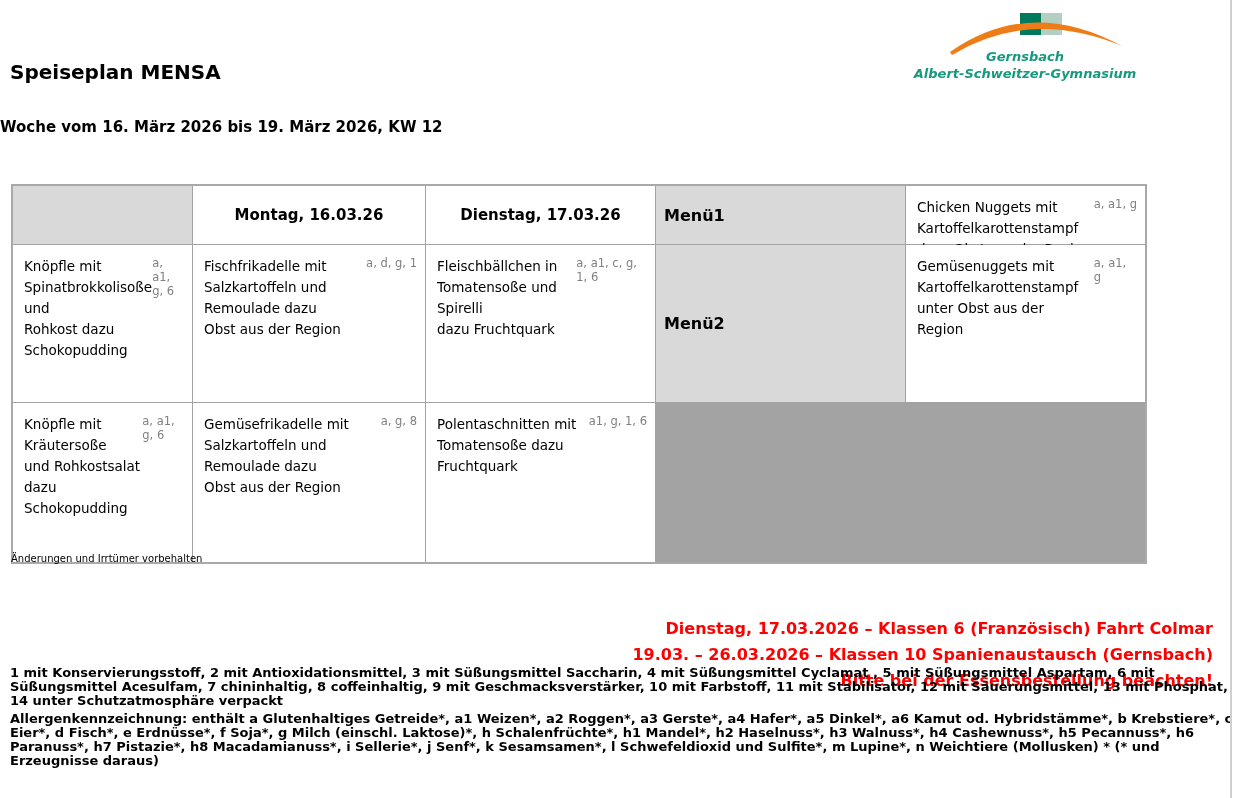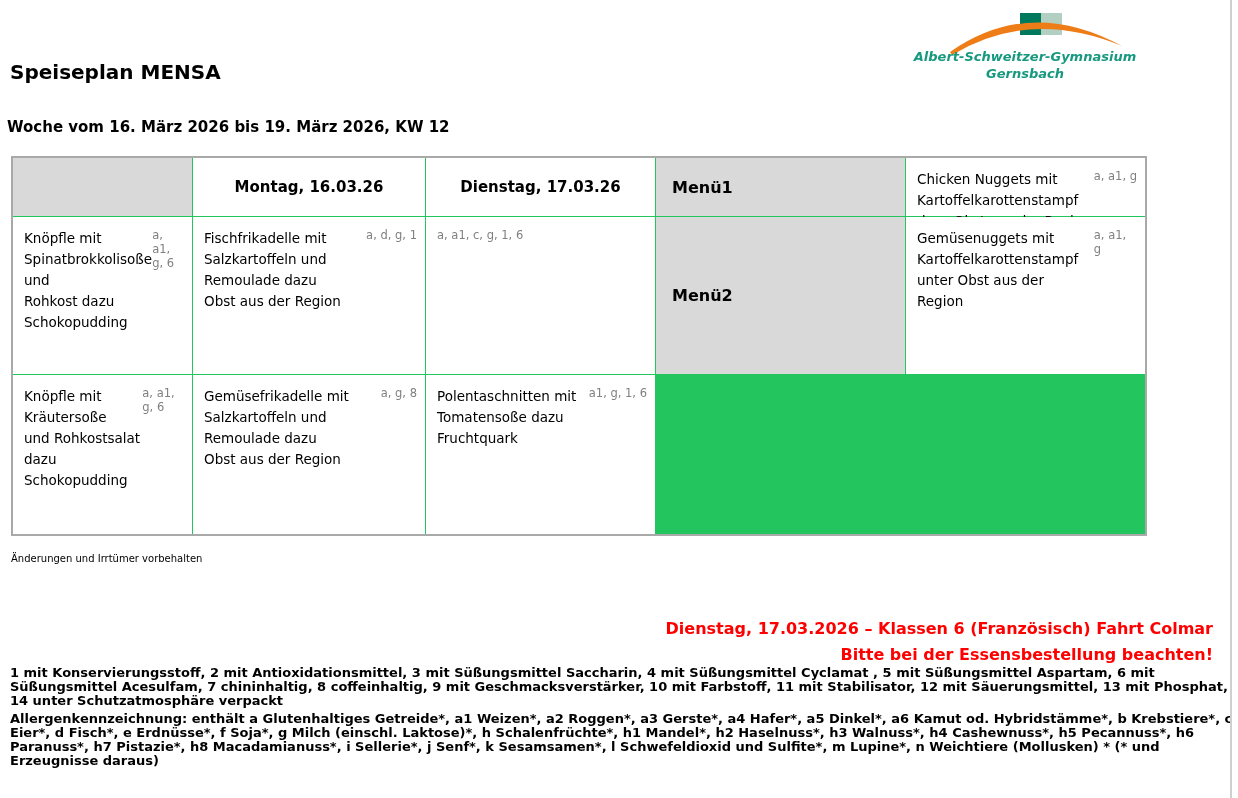"Albert-Schweitzer-Gymnasium" div { order: before "Gernsbach" -> after "Gernsbach" }
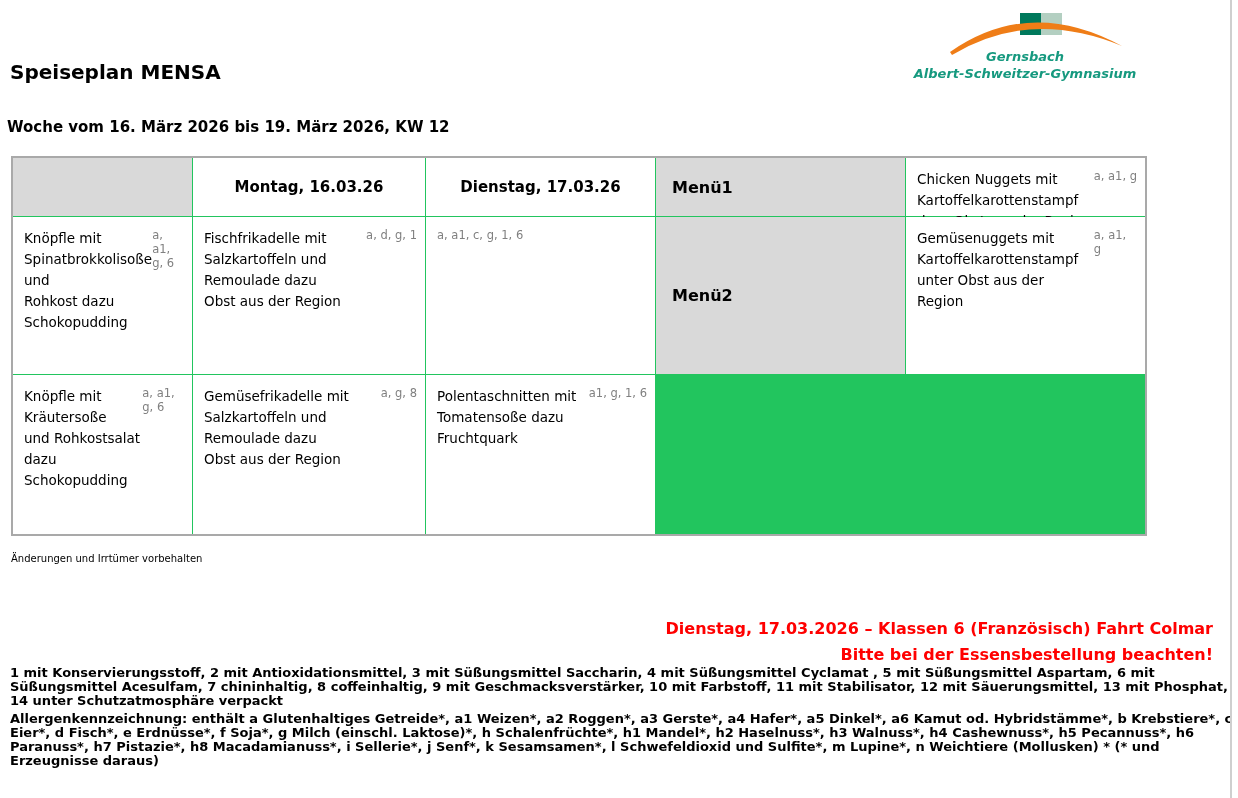"Woche vom 16. März 2026" .week-line { left: 7px -> 0 }
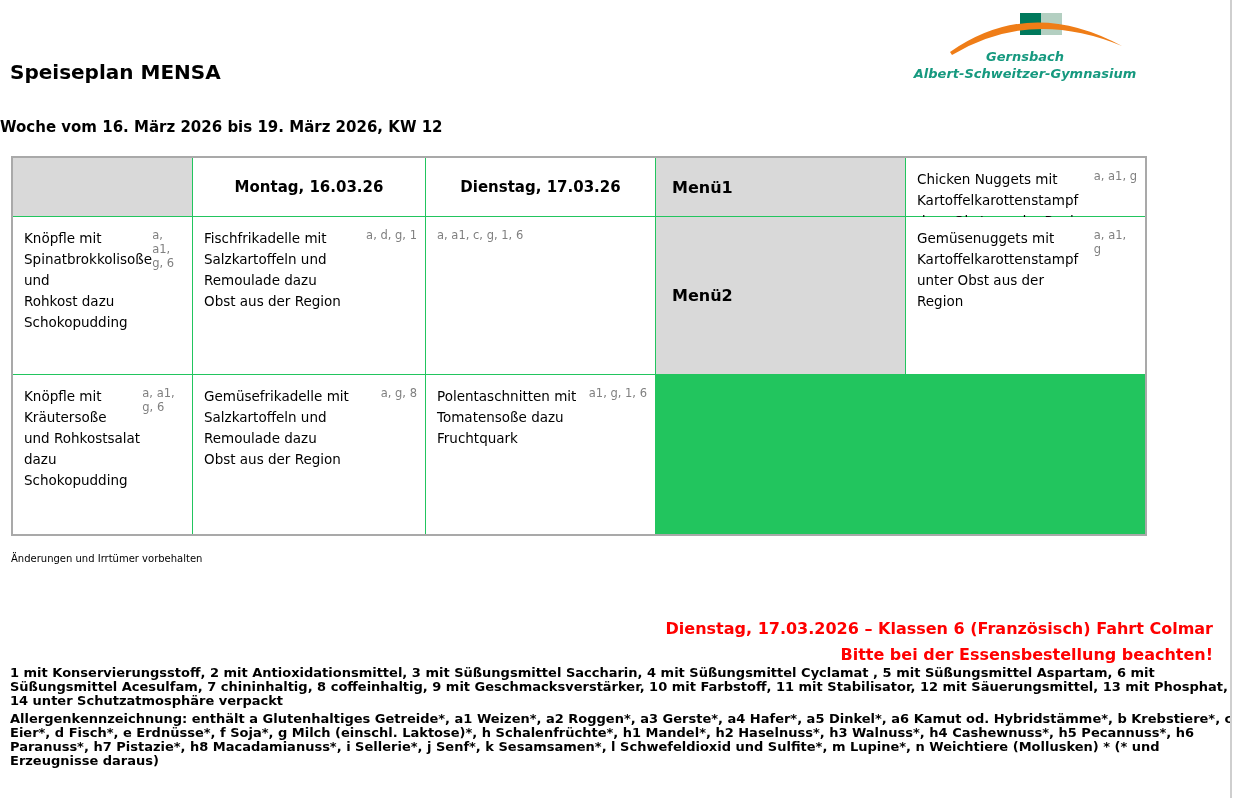"Montag, 16.03.26" .menu-table { background: #22c55e -> #a3a3a3; top: 156px -> 184px }
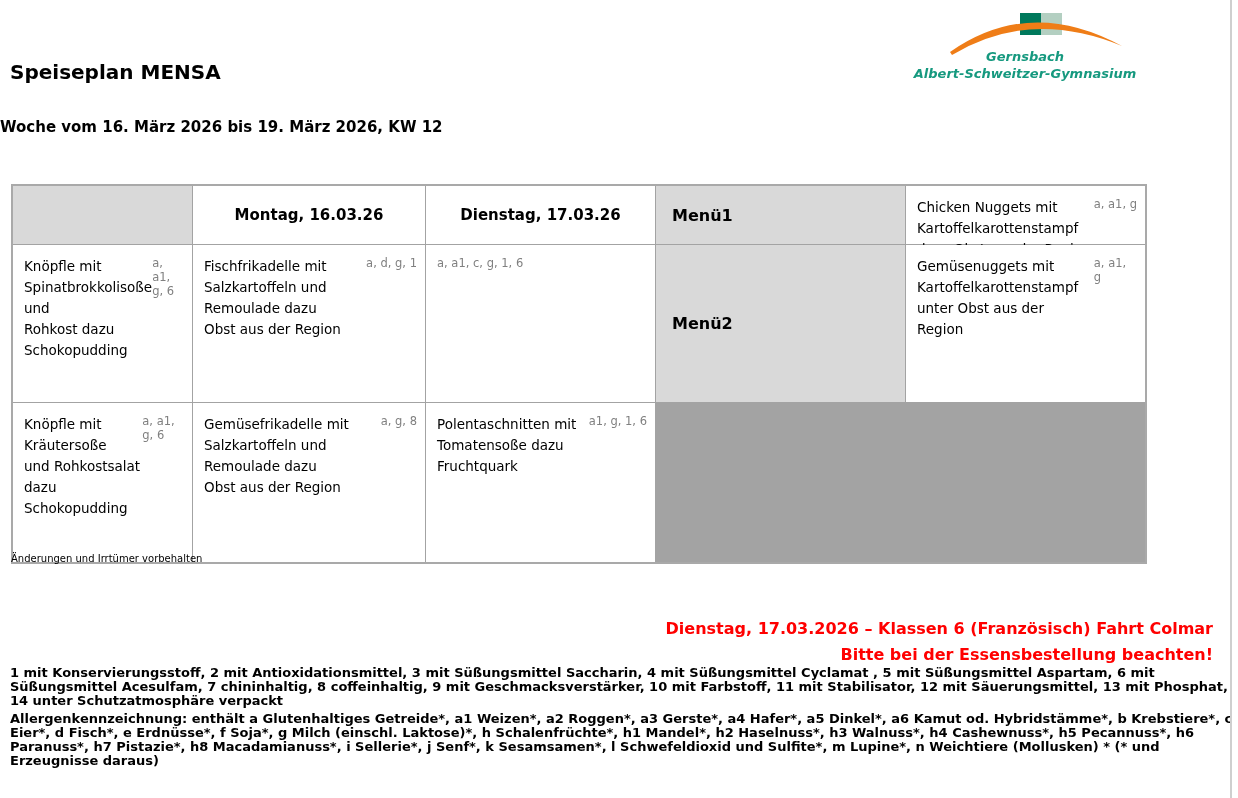"Menü1" .cell.row-label { padding-left: 16px -> 8px }
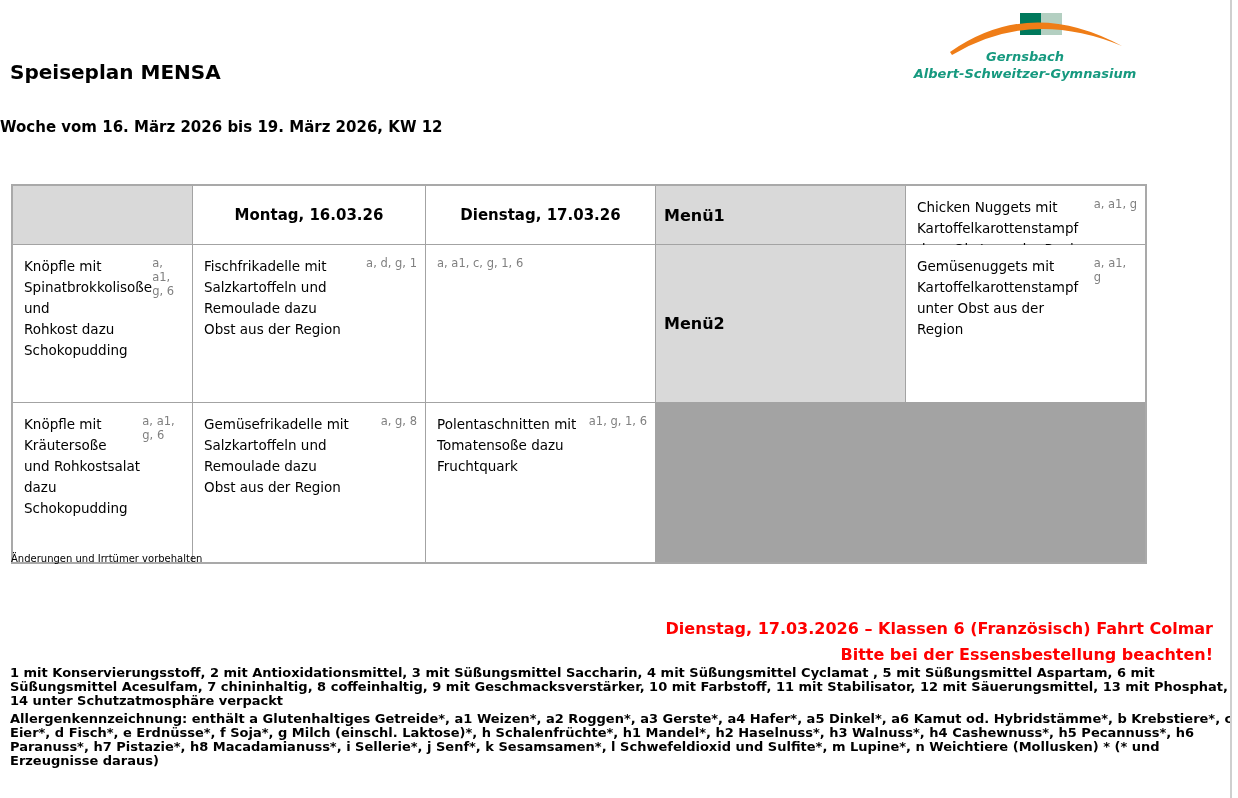"Fleischbällchen in" div.meal-desc { html: none -> <div>Fleischbällchen in Tomatensoße und Spirelli dazu Fruchtquark</div> }
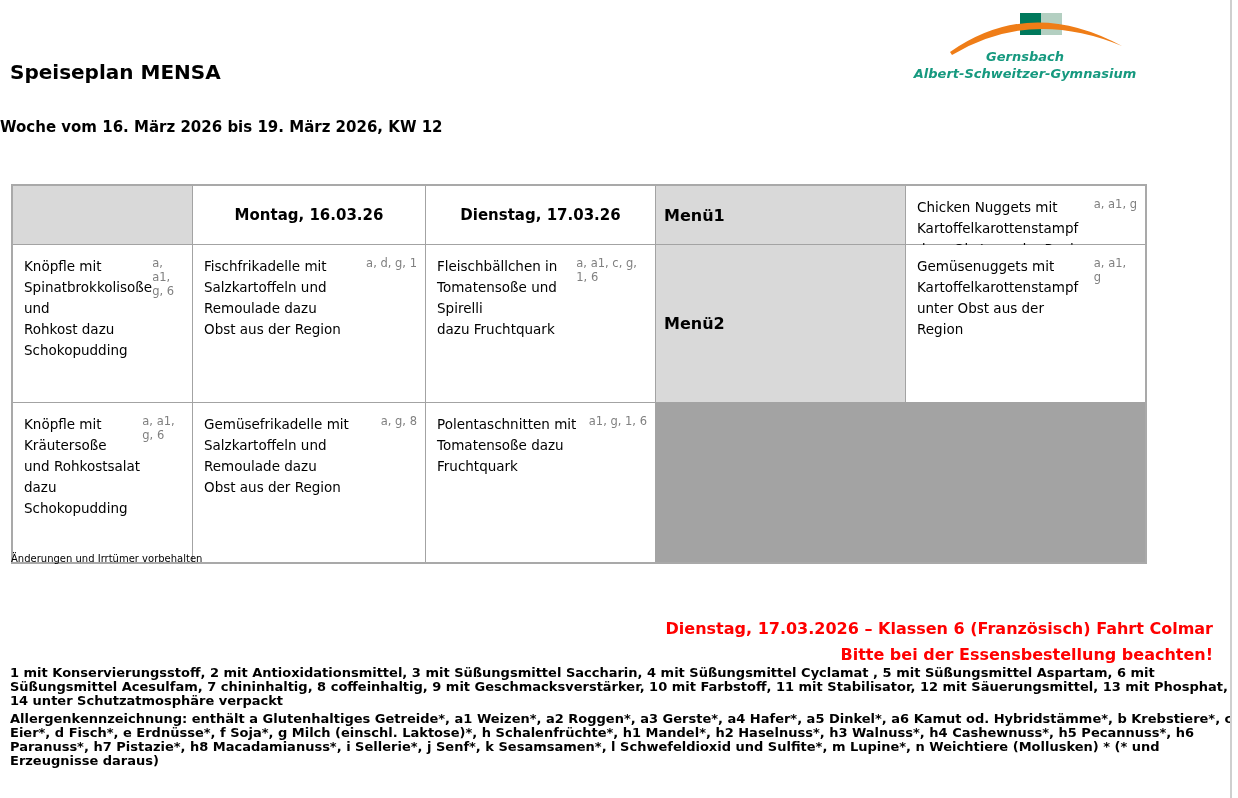"19.03. – 26.03.2026 – Klassen" div { html: none -> <div>19.03. – 26.03.2026 – Klassen 10 Spanienaustausch (Gernsbach)</div> }
